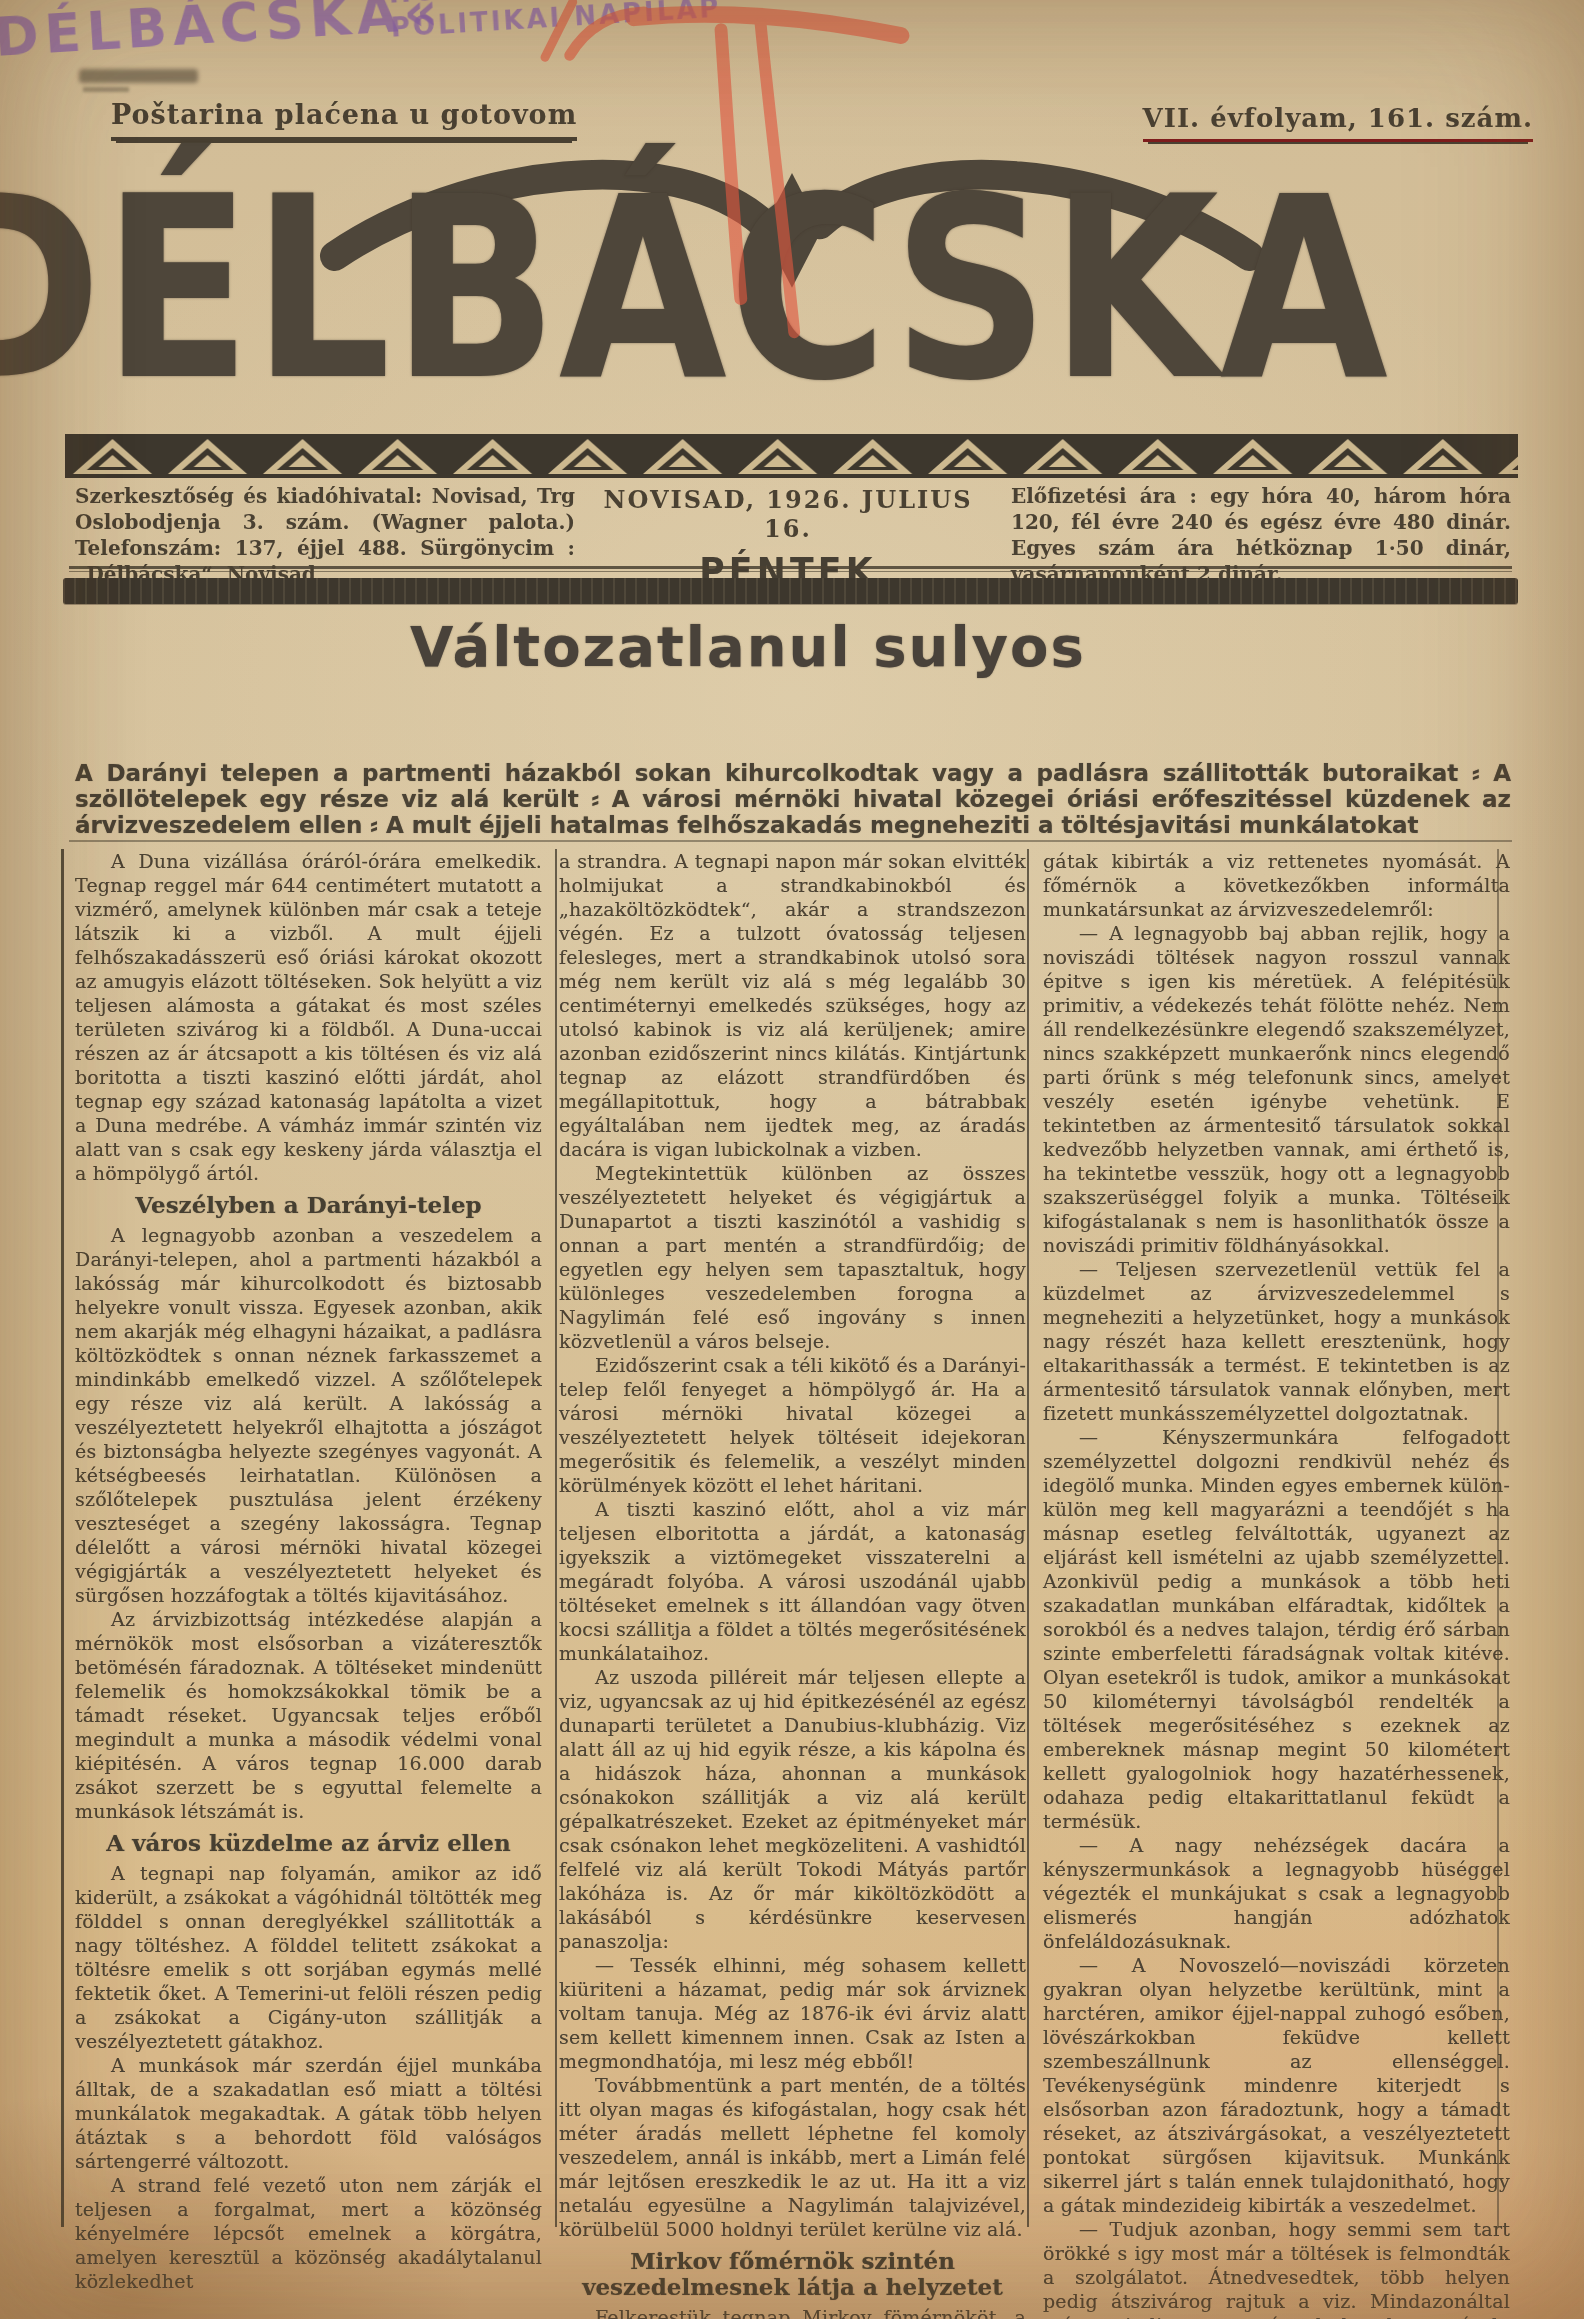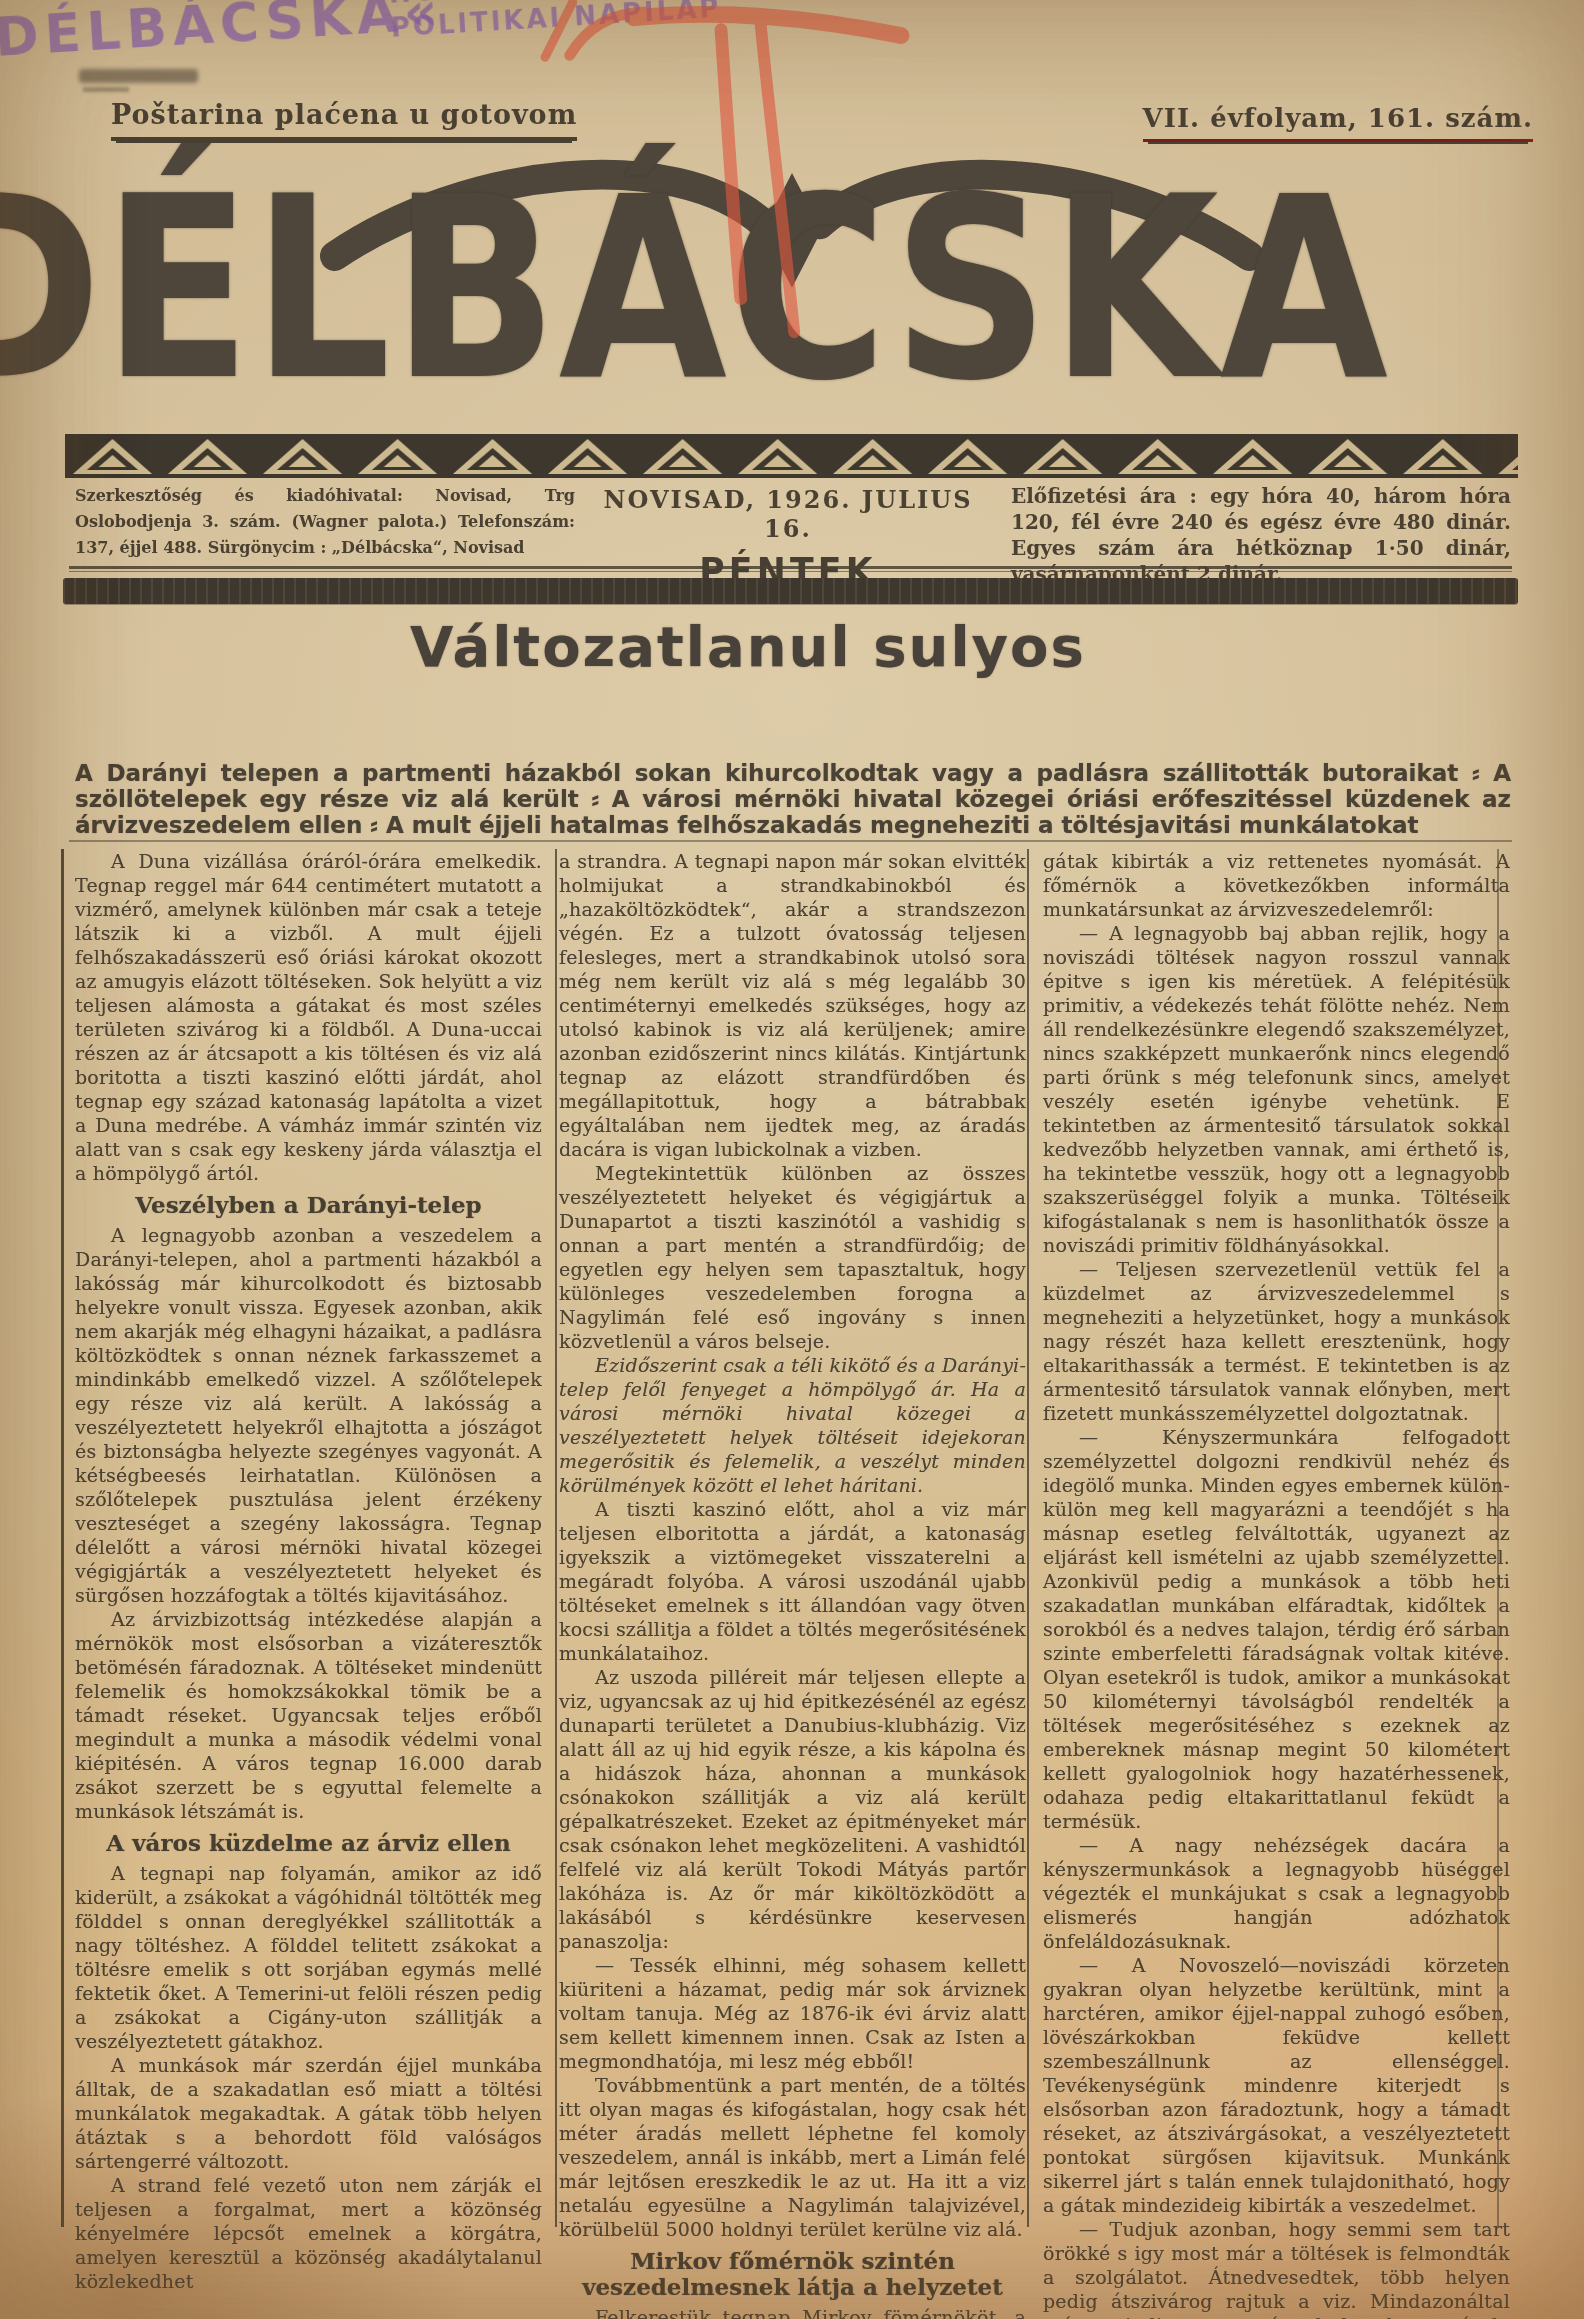"Szerkesztőség és kiadóhivatal: Novisad," .dl-left { font-size: 16px -> 20px }
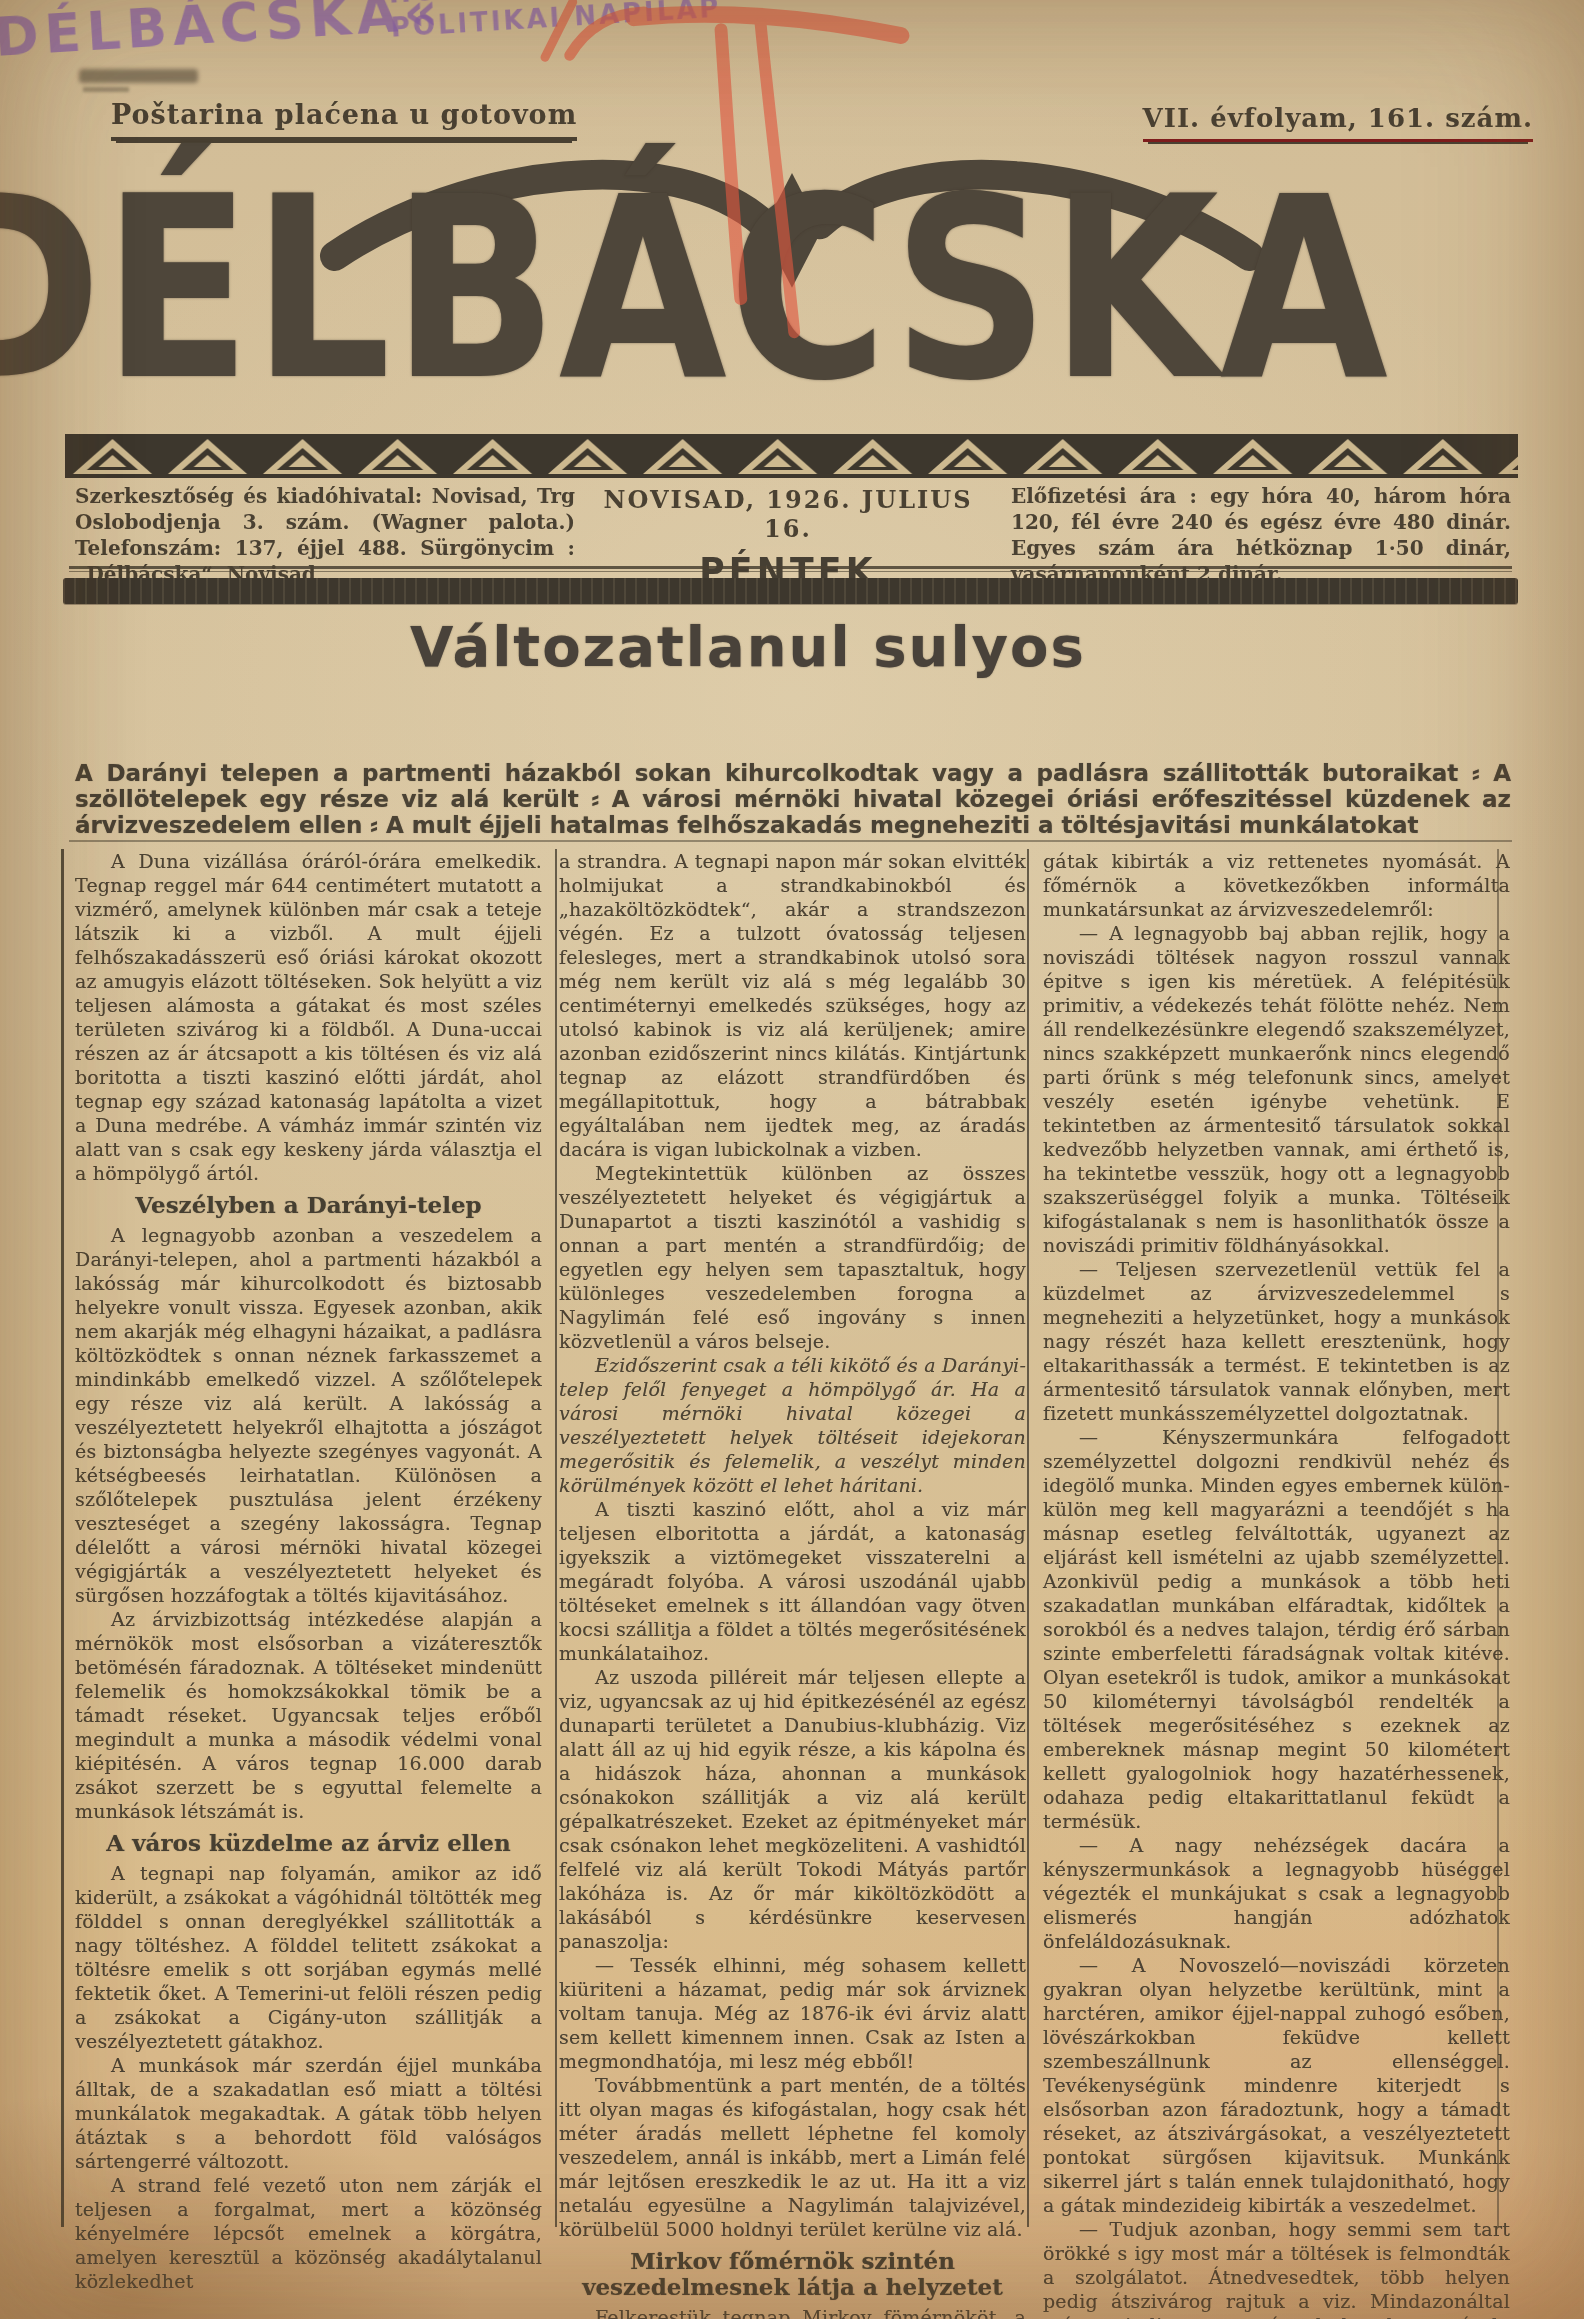"Ezidőszerint csak a téli kikötő" p.italic { font-style: italic -> none }
